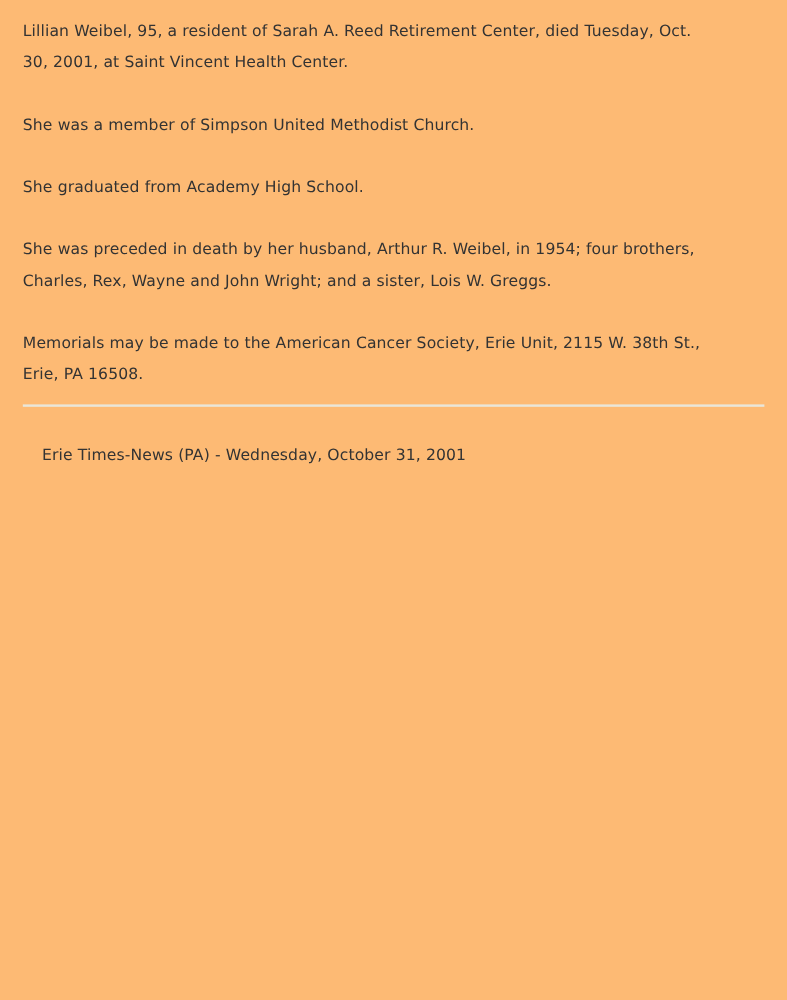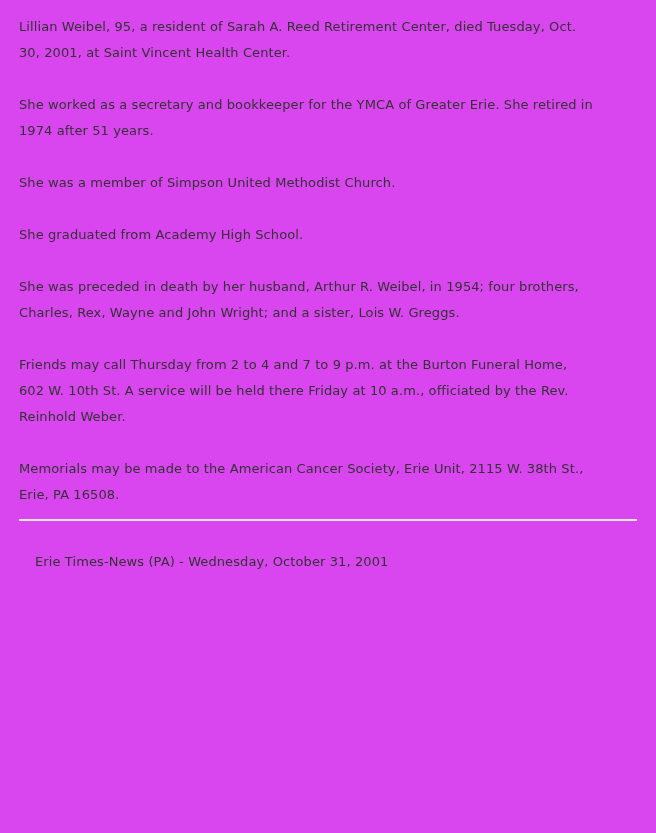"Lillian Weibel, 95, a resident" .doc { background: #d946ef -> #fdba74 }
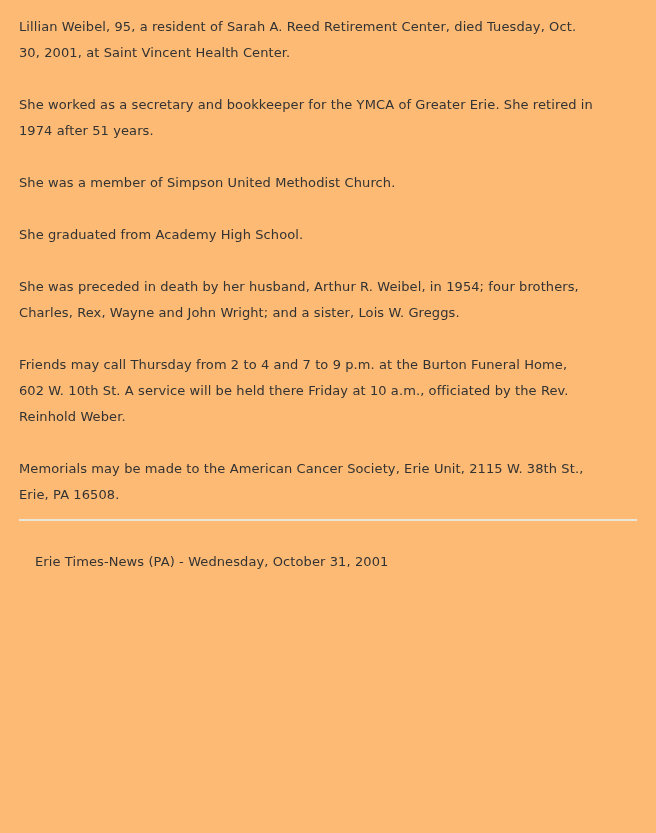"She worked as a secretary" p.para { html: <p>She worked as a secretary and bookkeeper for the YMCA of Greater Erie. She retired in 1974 after 51 years.</p> -> none }
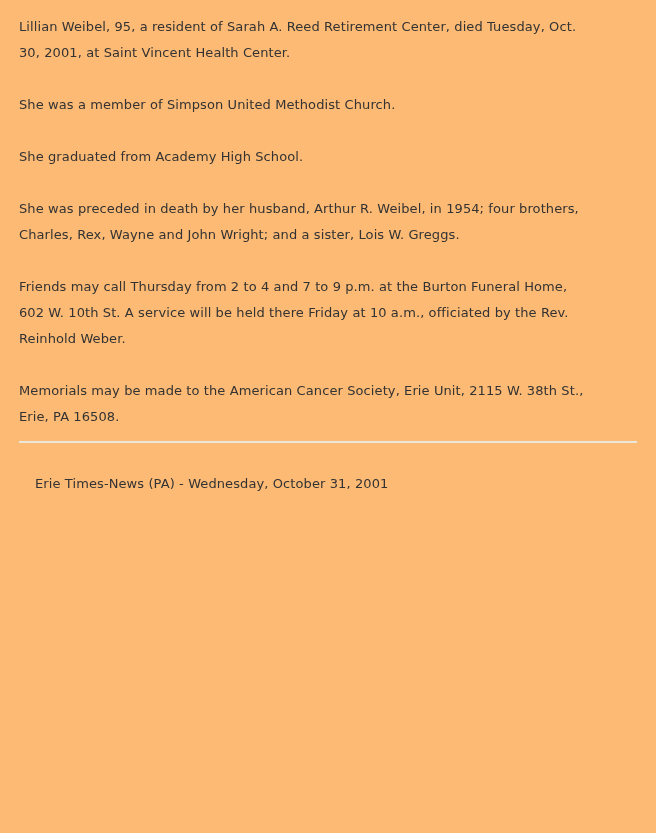"Friends may call Thursday from" p.para { html: <p>Friends may call Thursday from 2 to 4 and 7 to 9 p.m. at the Burton Funeral Home, 602 W. 10th St. A service will be held there Friday at 10 a.m., officiated by the Rev. Reinhold Weber.</p> -> none }
